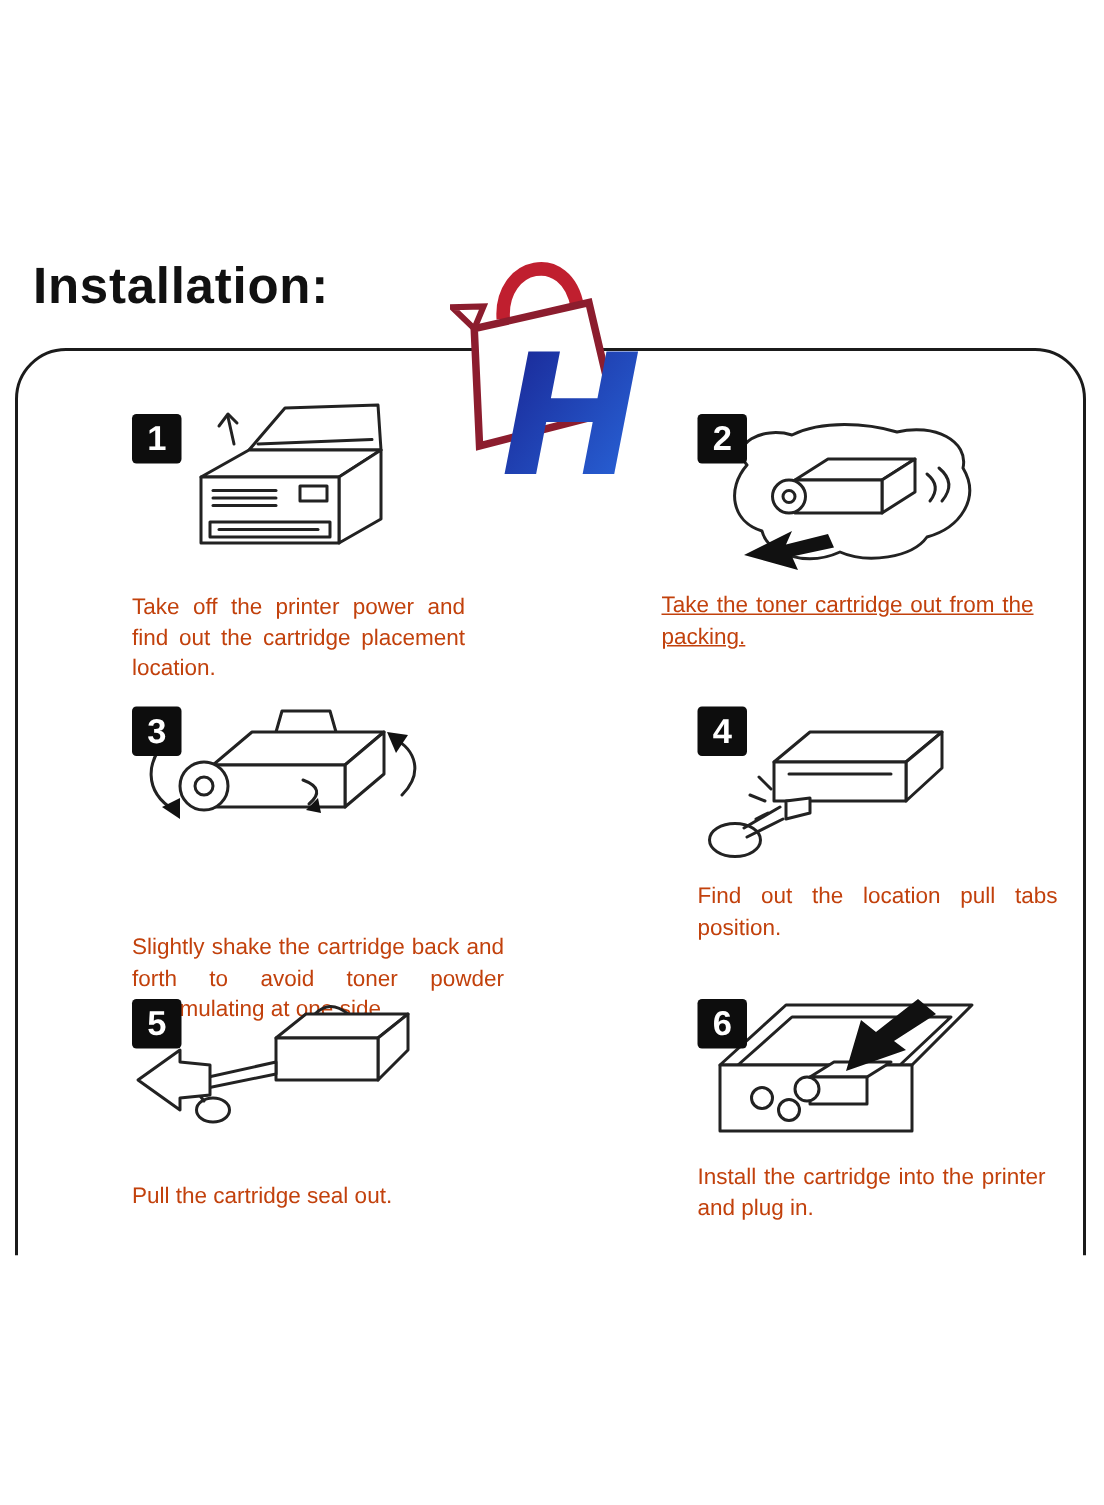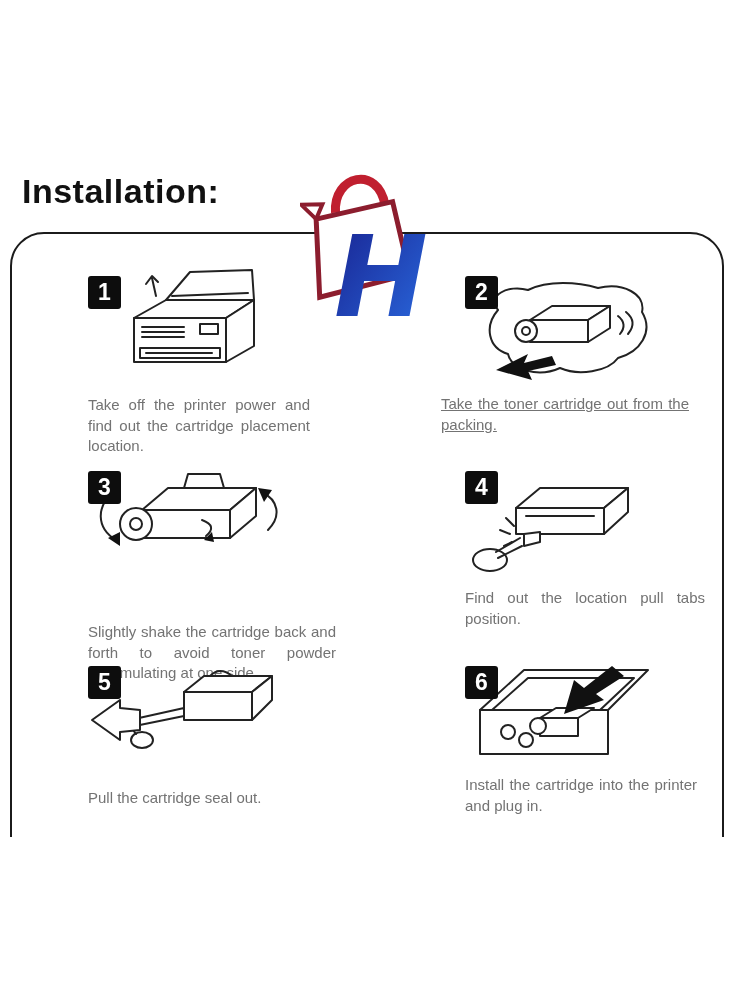"Take off the printer power" .caption { color: #737373 -> #c2410c }
